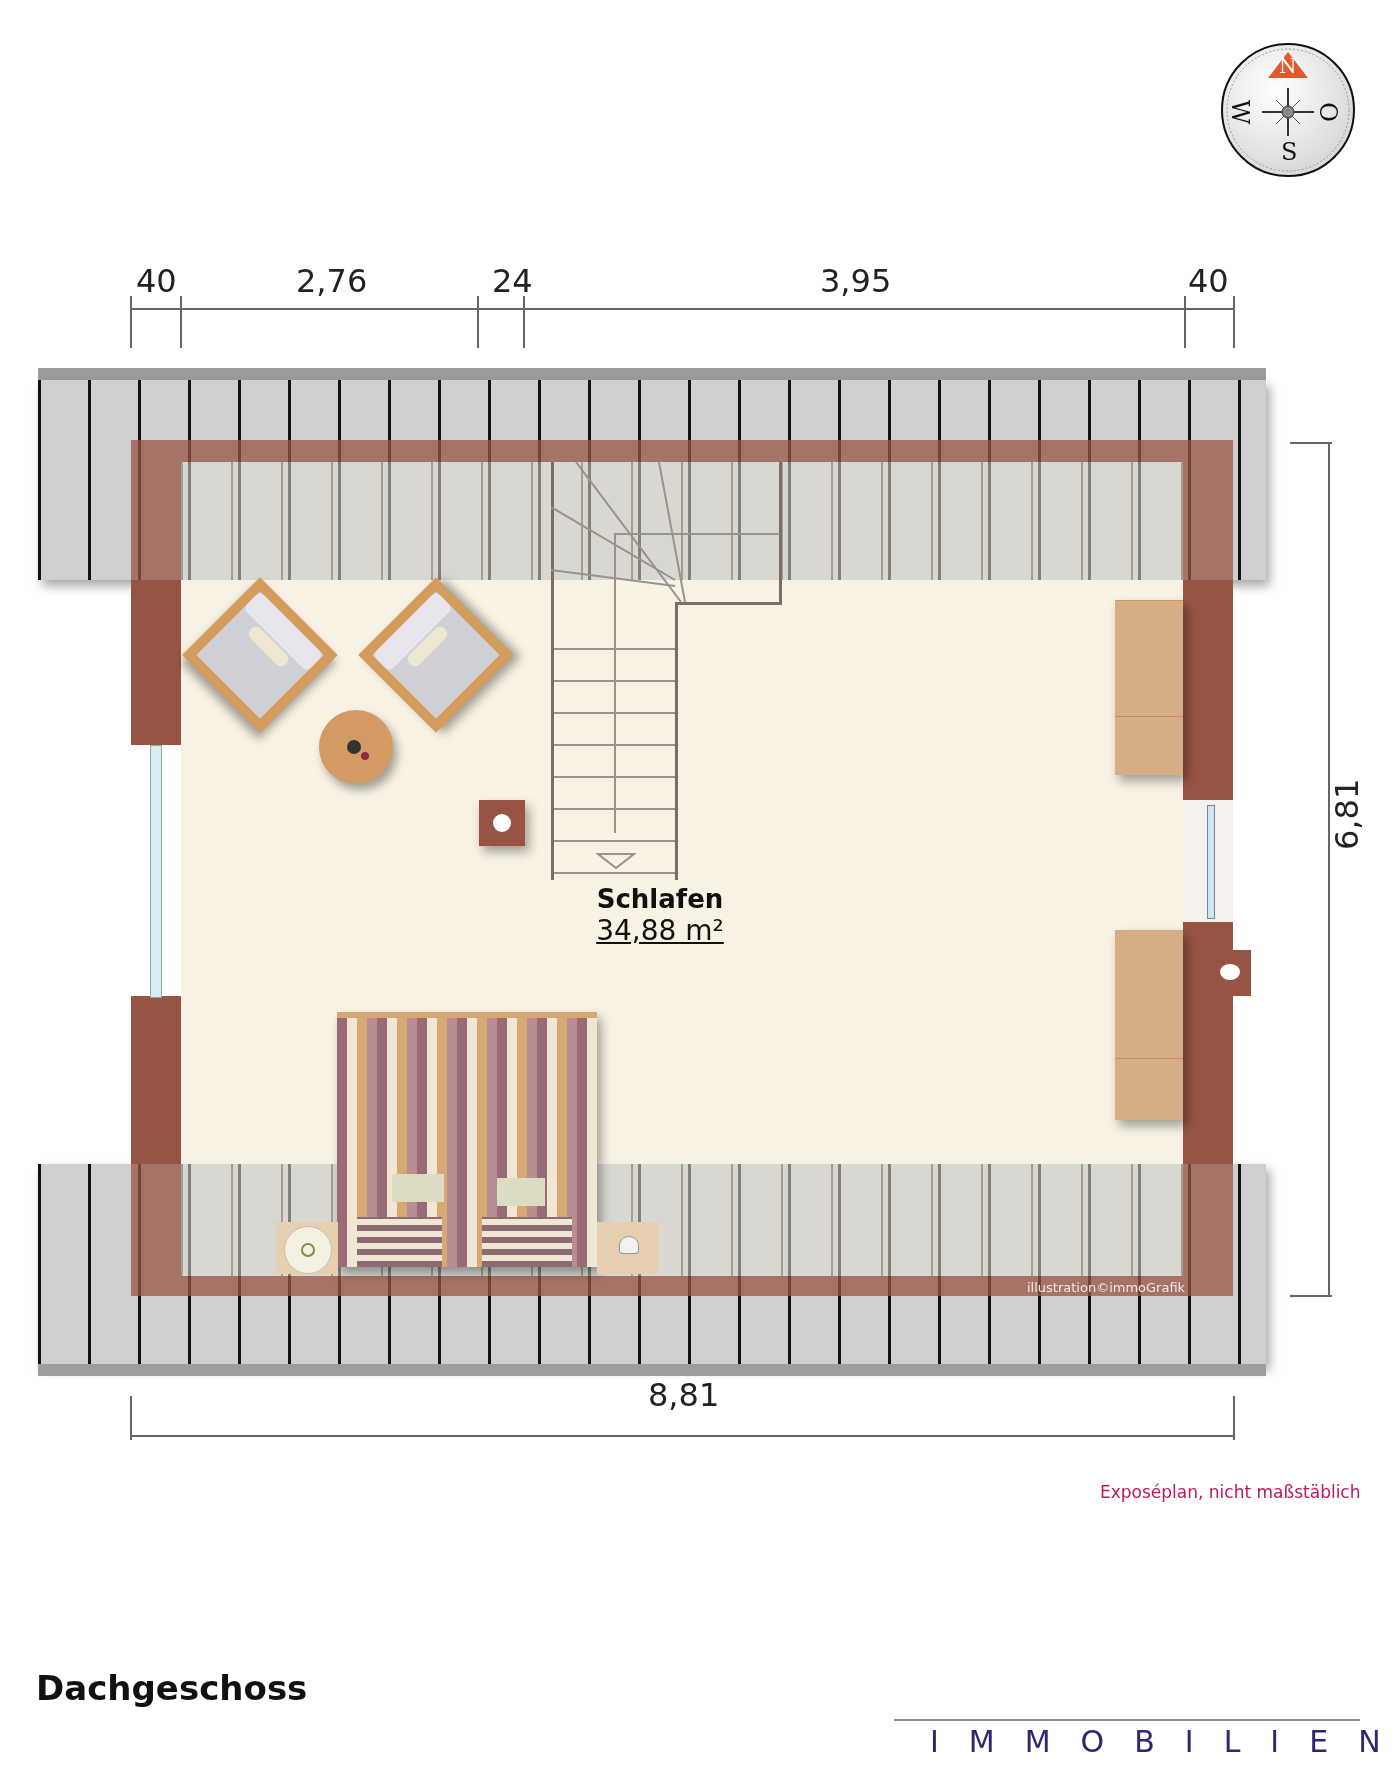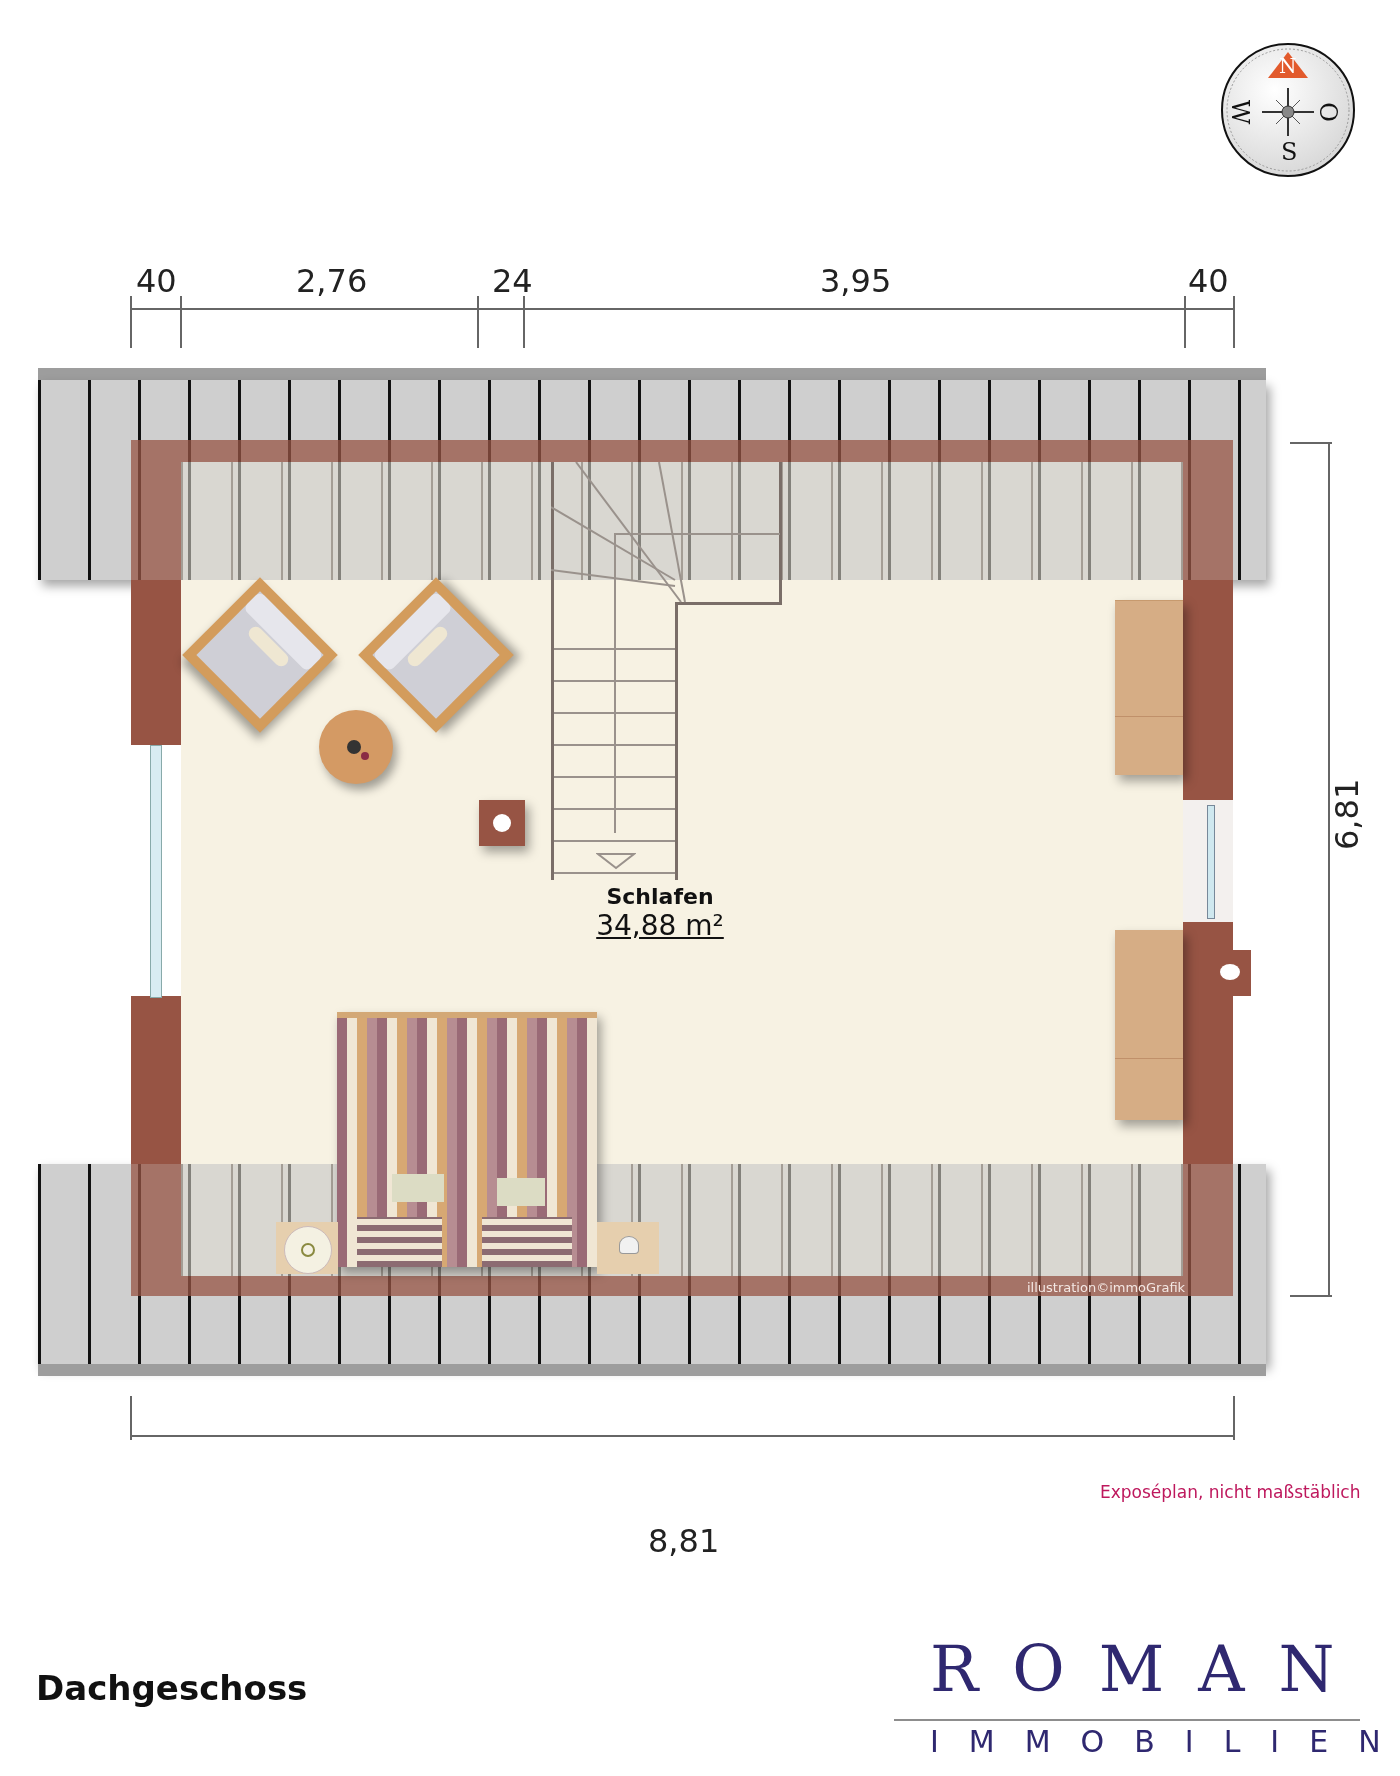"Schlafen" div { font-size: 22px -> 26px }
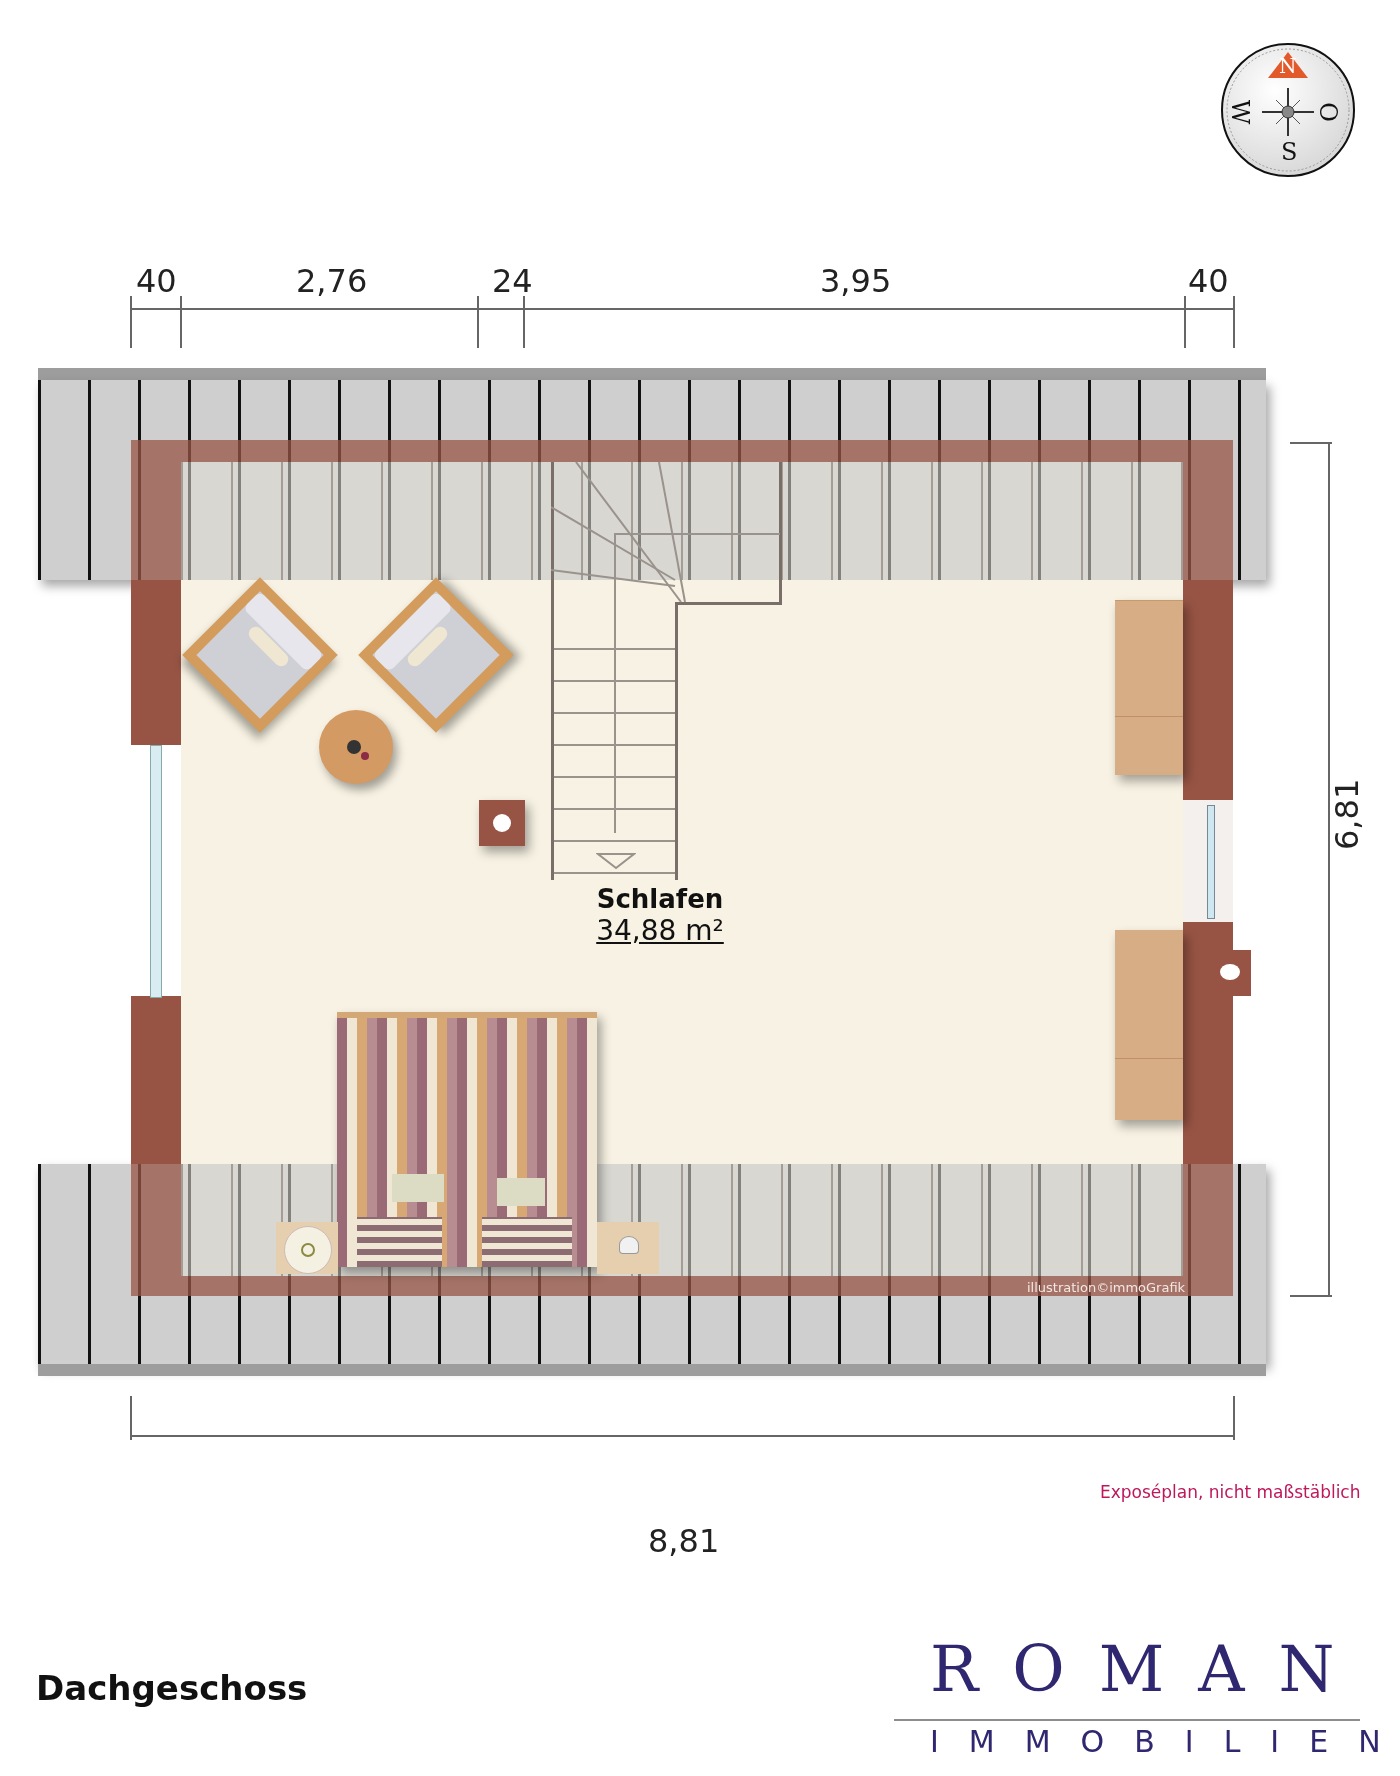"8,81" span.dim-text { top: 1522px -> 1376px }
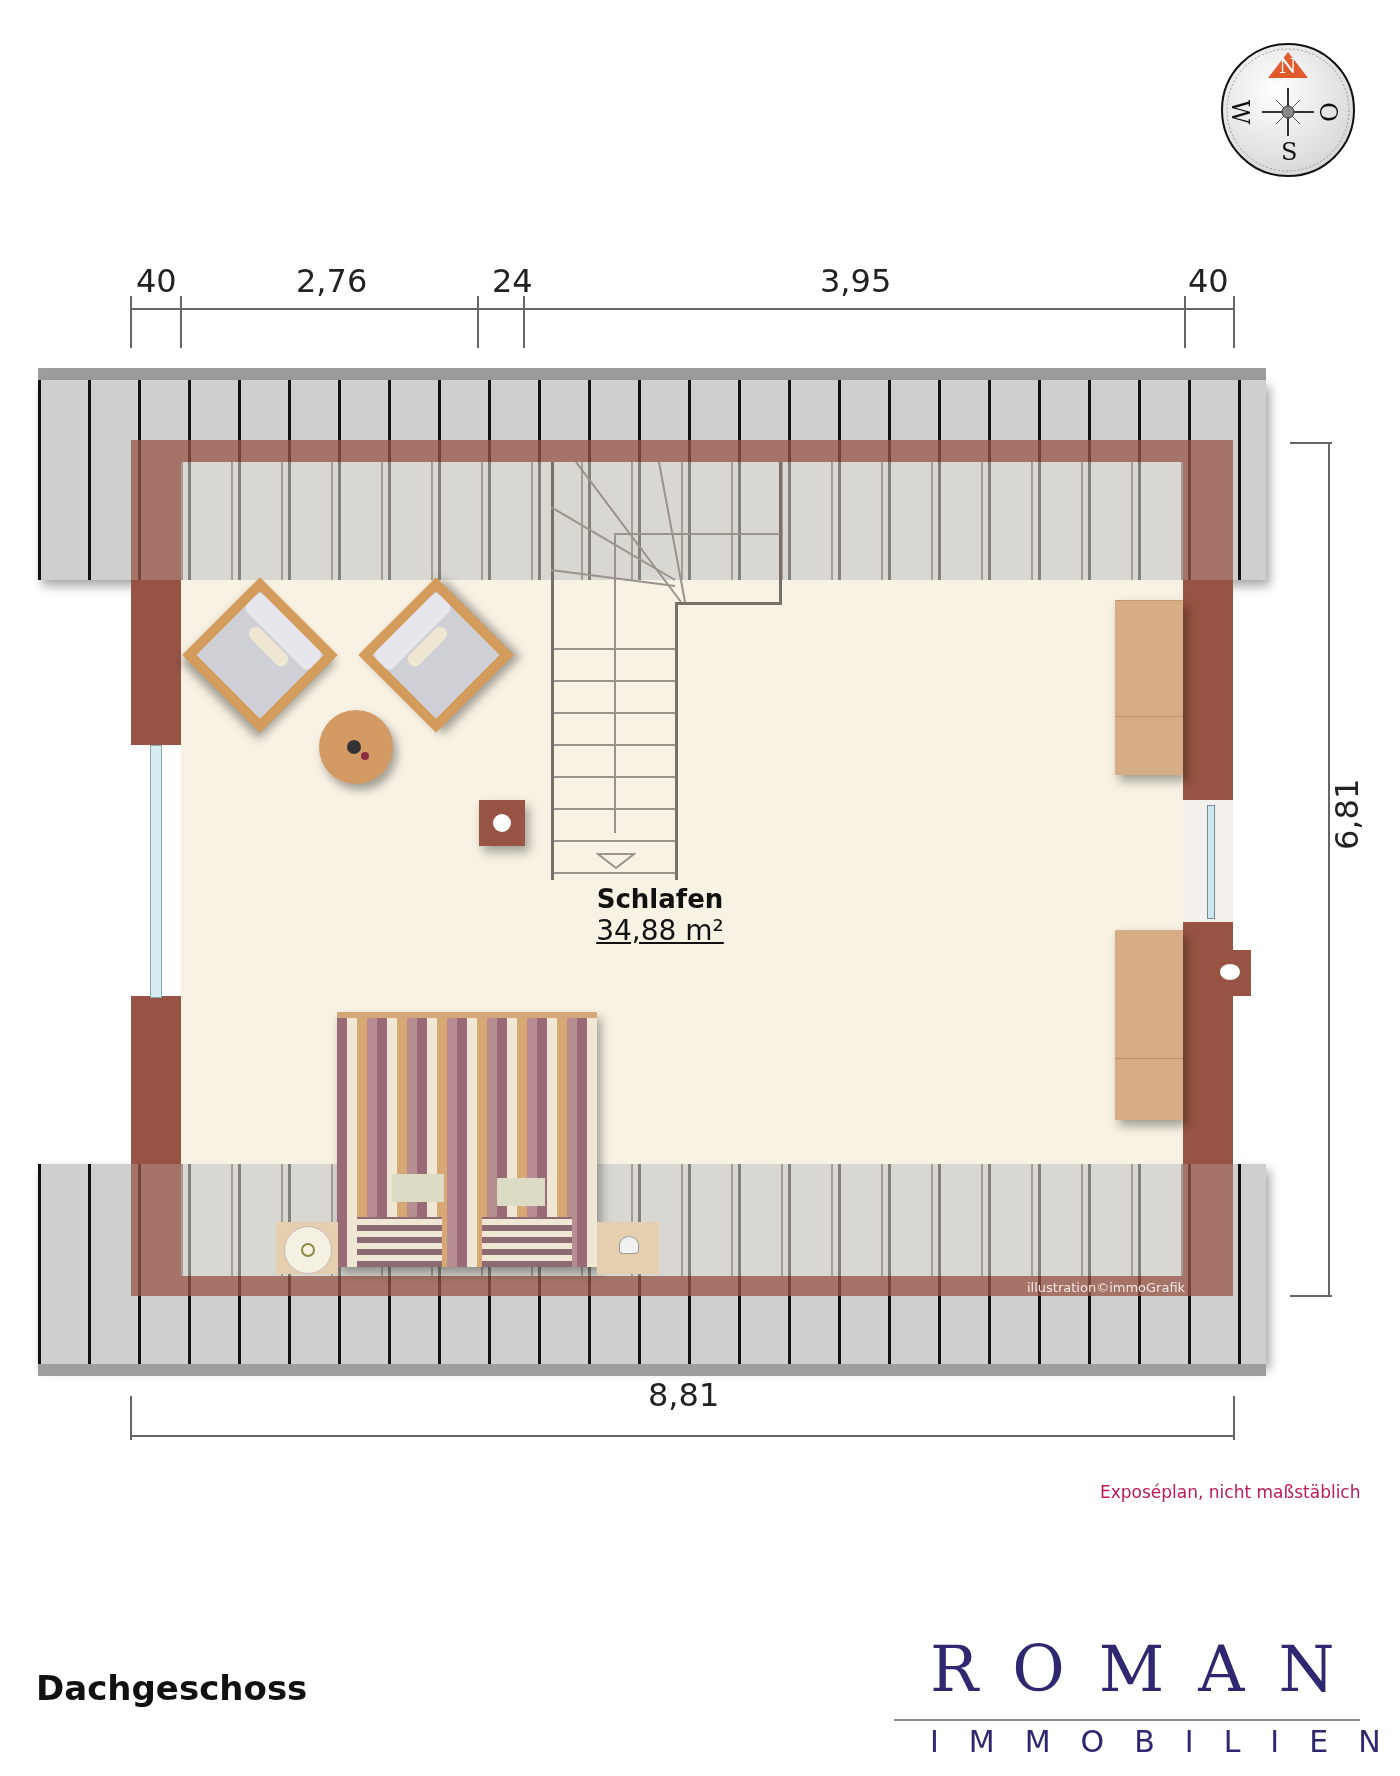"ROMAN" span.logo-big { html: <span>ROMAN</span> -> none }
